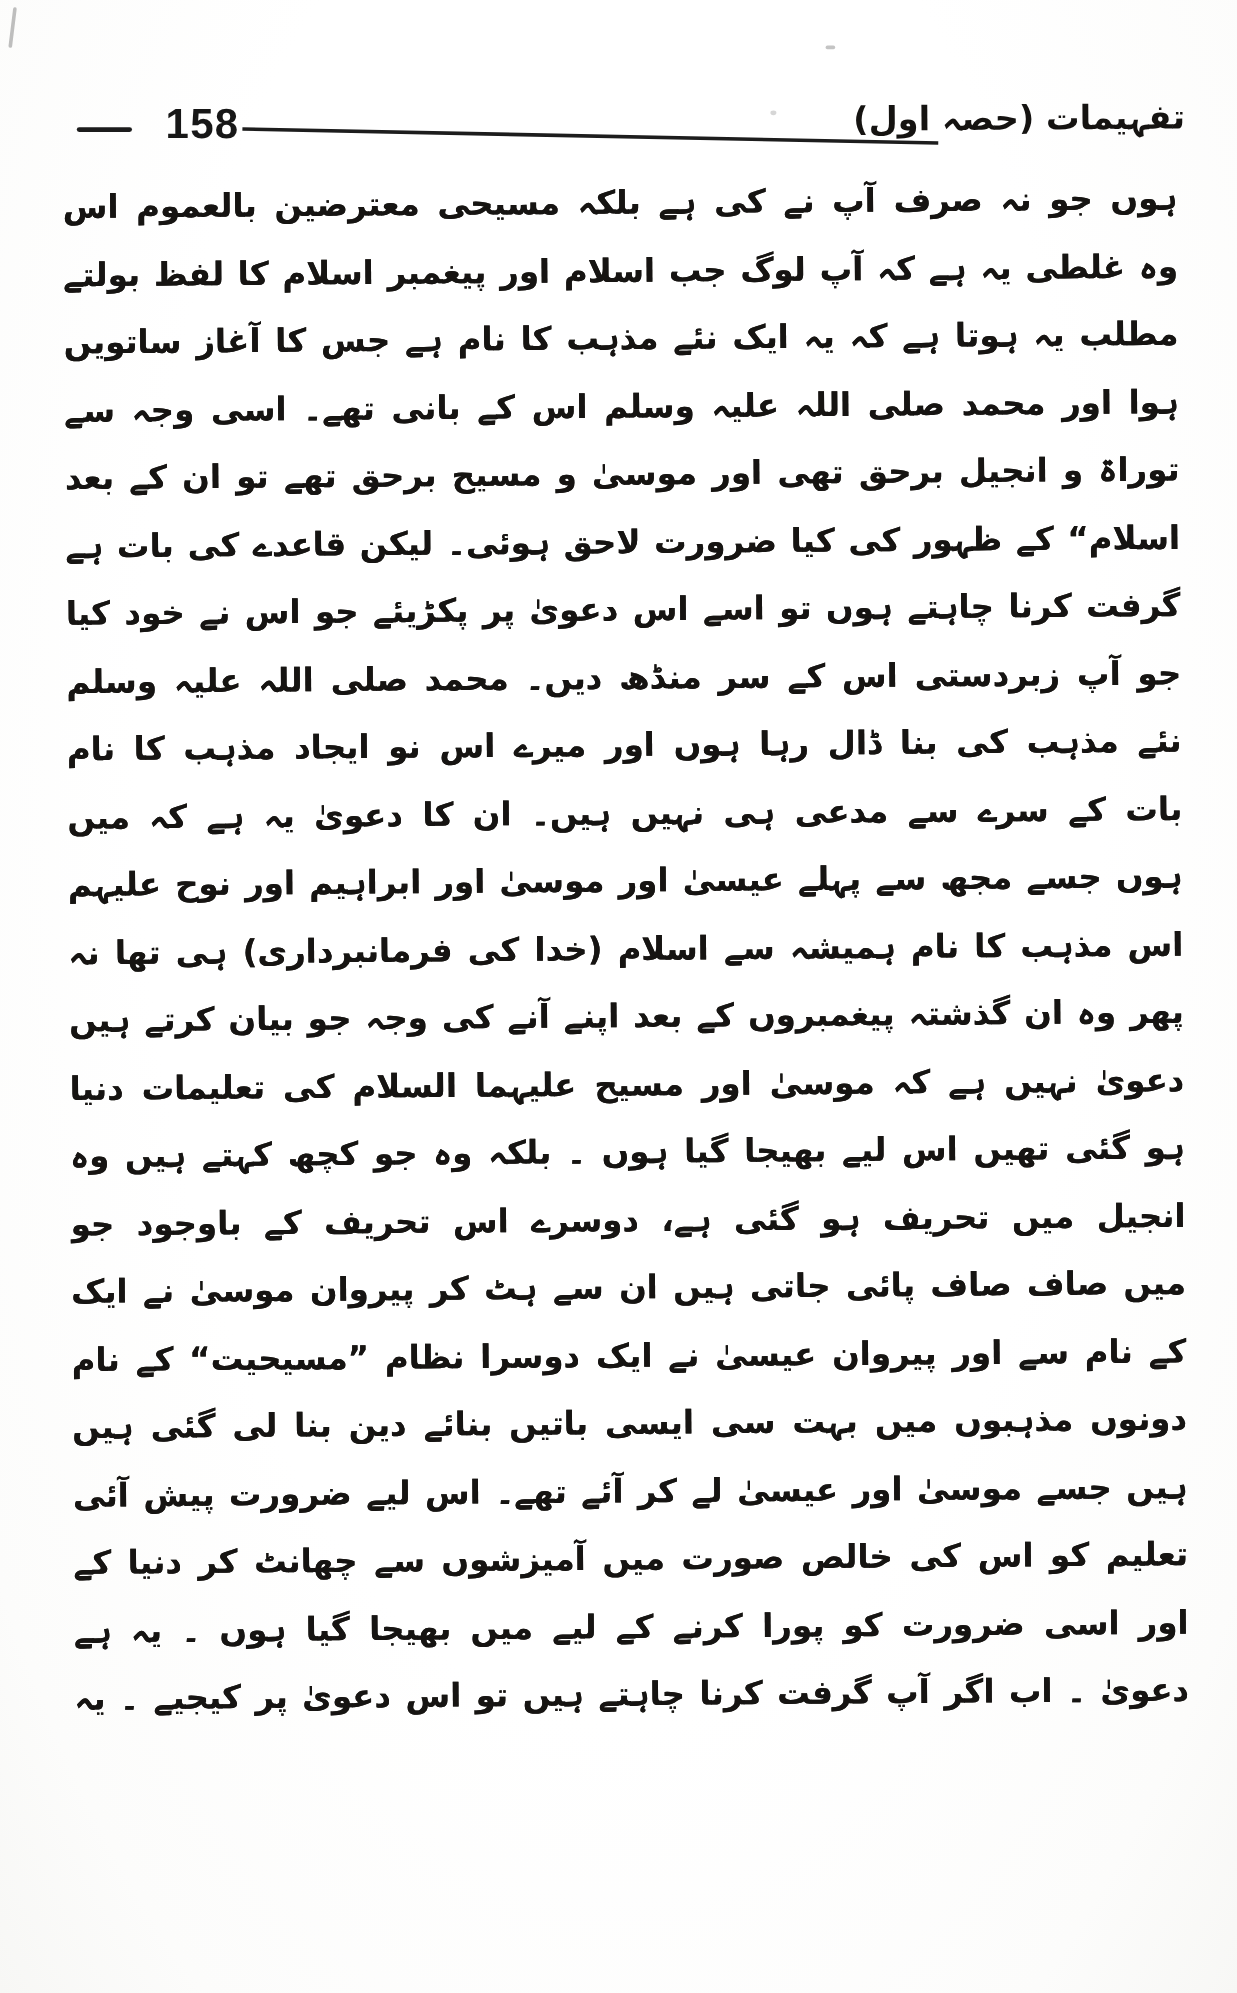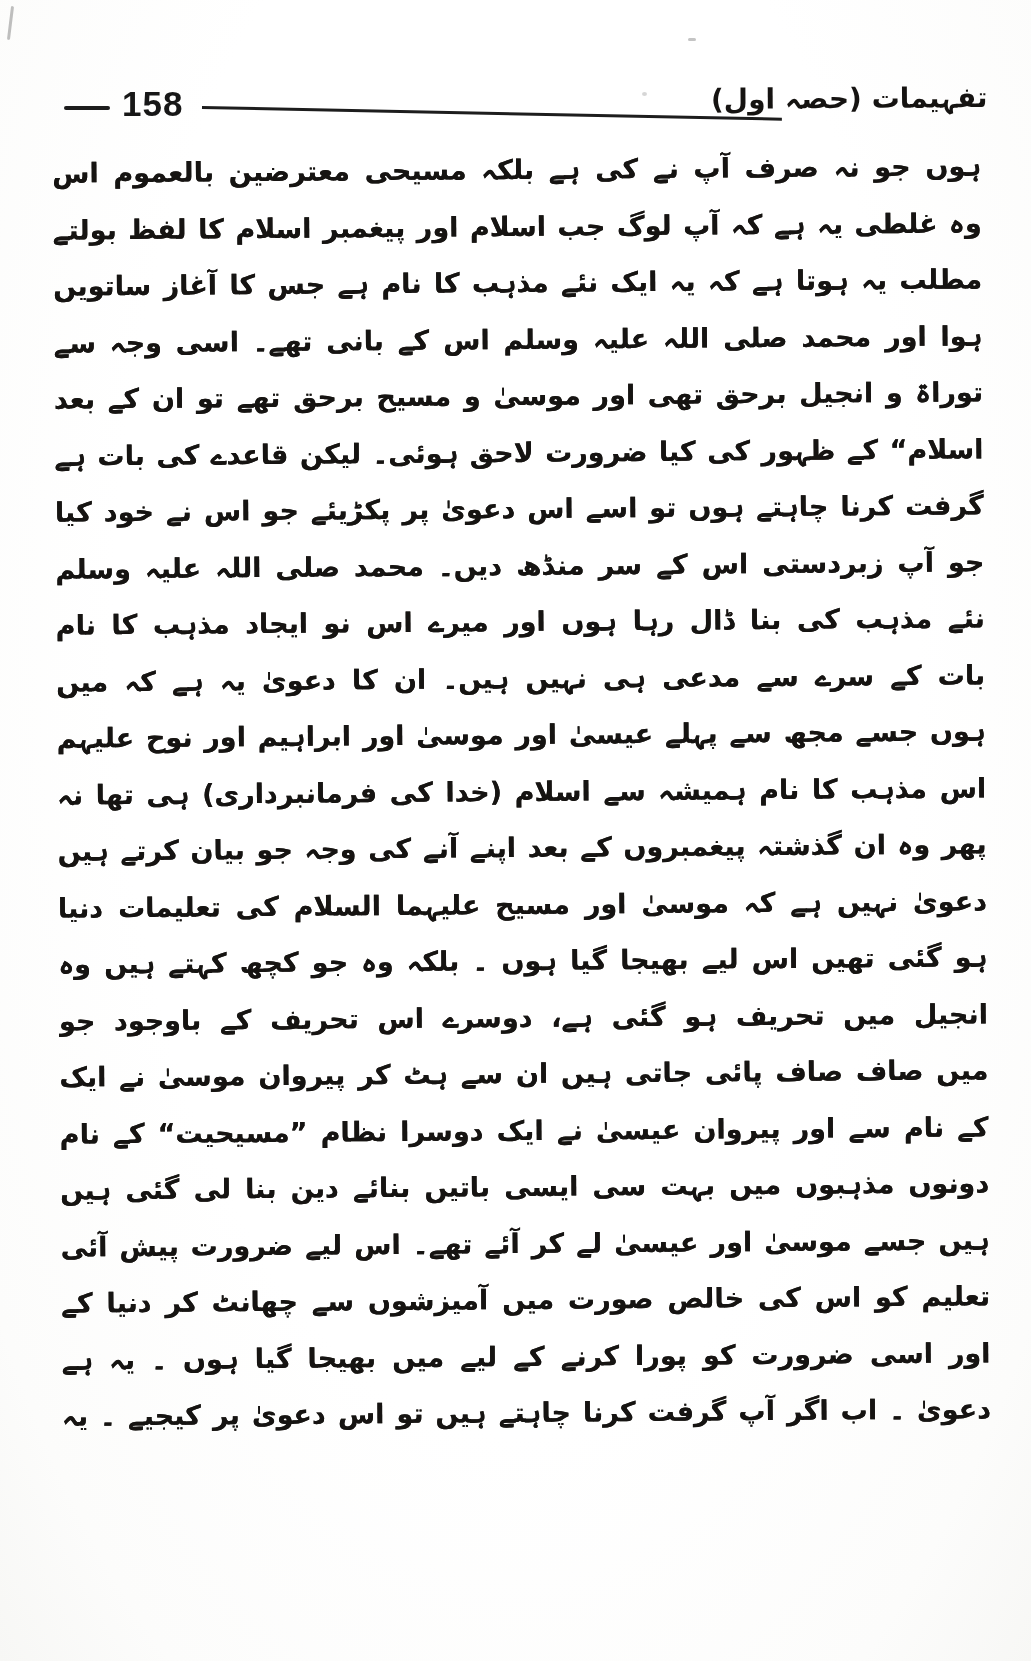"158" .hdr-num { left: 122px -> 138px }
